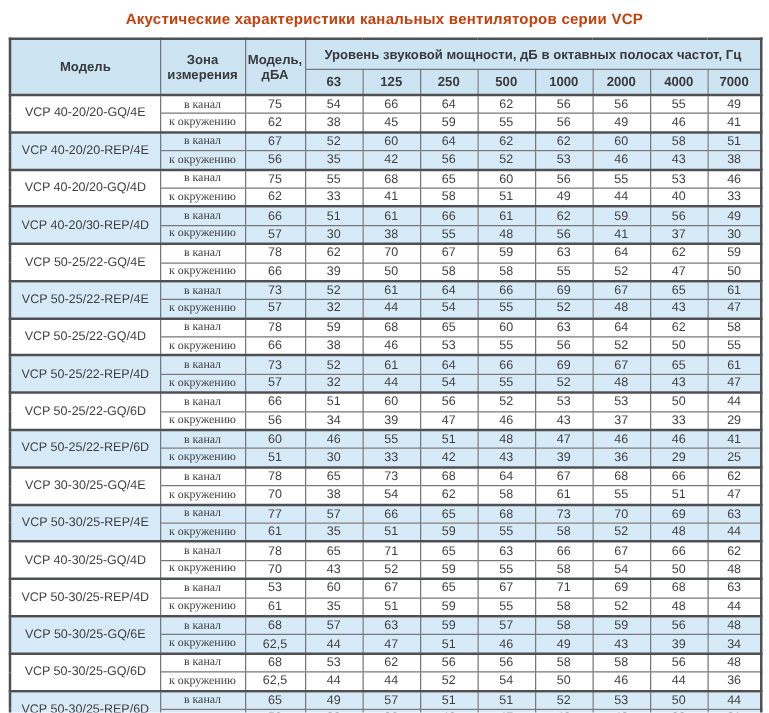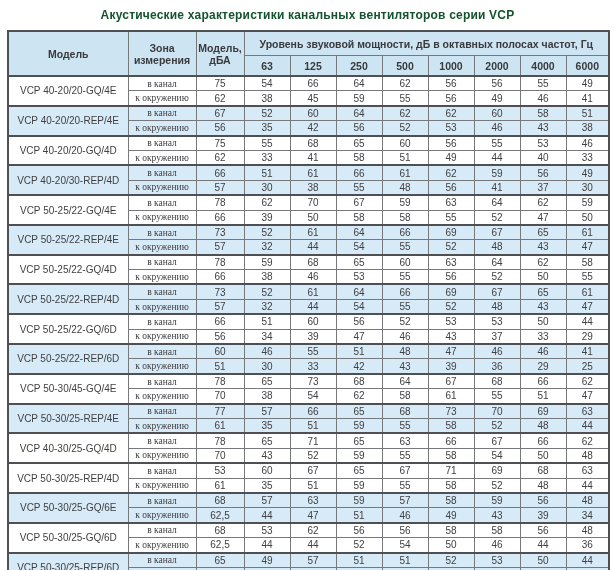"Акустические характеристики канальных" .title { color: #14532d -> #c2410c }
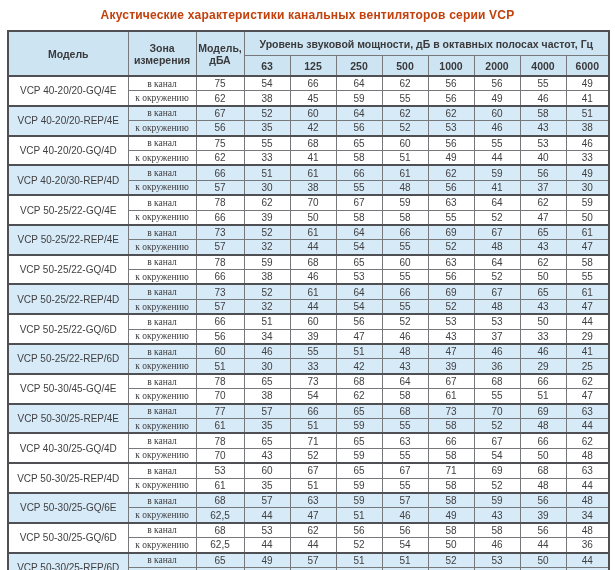"6000" th { text: 6000 -> 7000 }
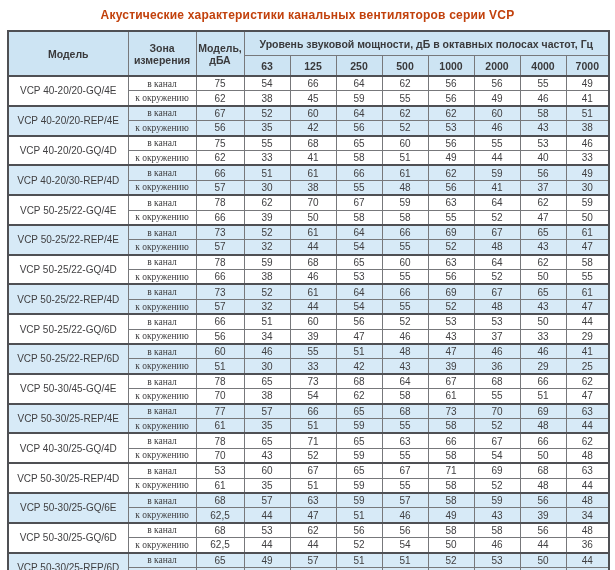"VCP 50-30/45-GQ/4E" td.model { text: 50-30/45-GQ/4E -> 30-30/25-GQ/4E }
